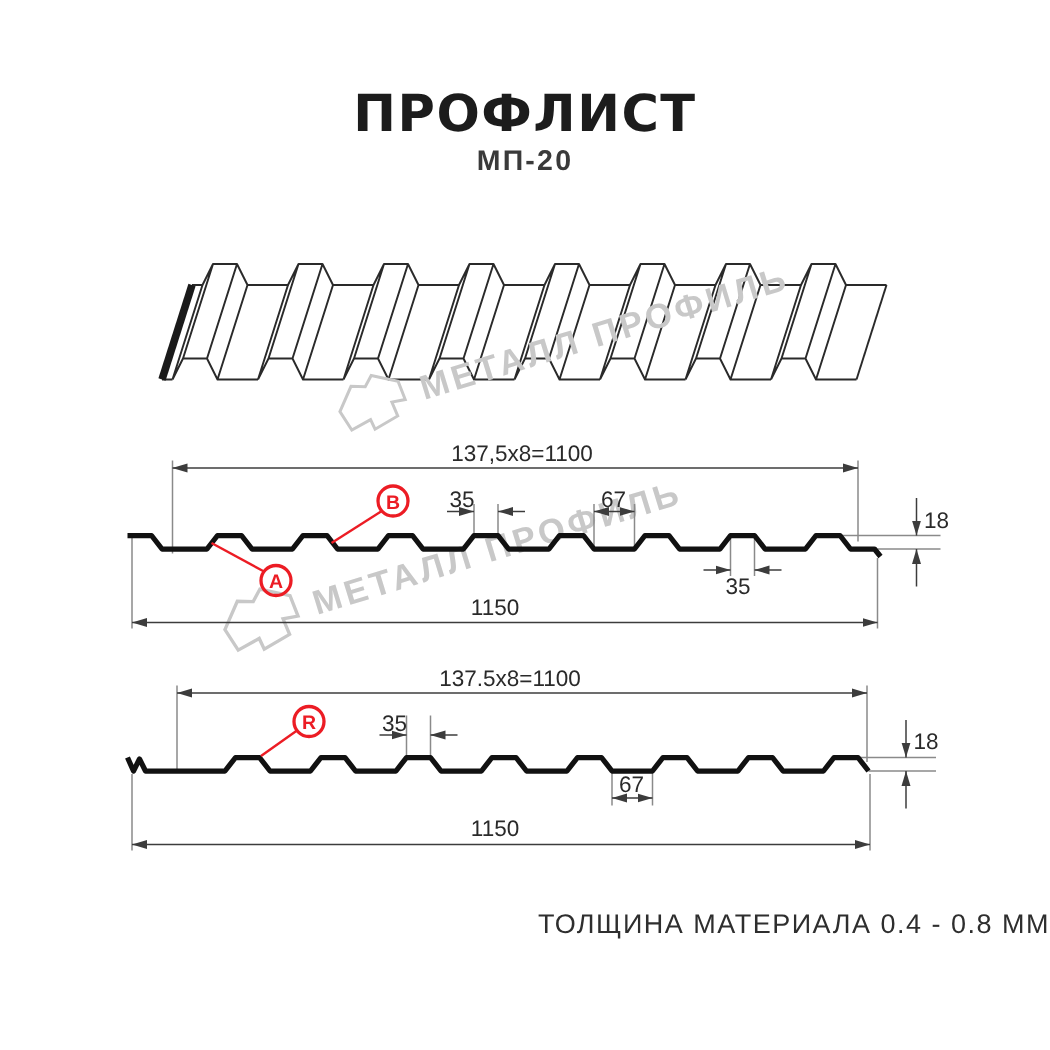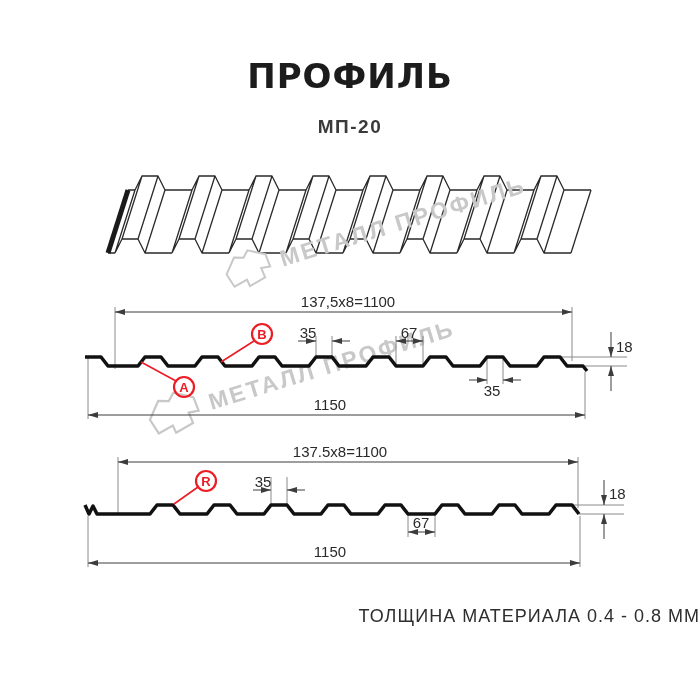"ПРОФИЛЬ" div.abs { text: ПРОФИЛЬ -> ПРОФЛИСТ }
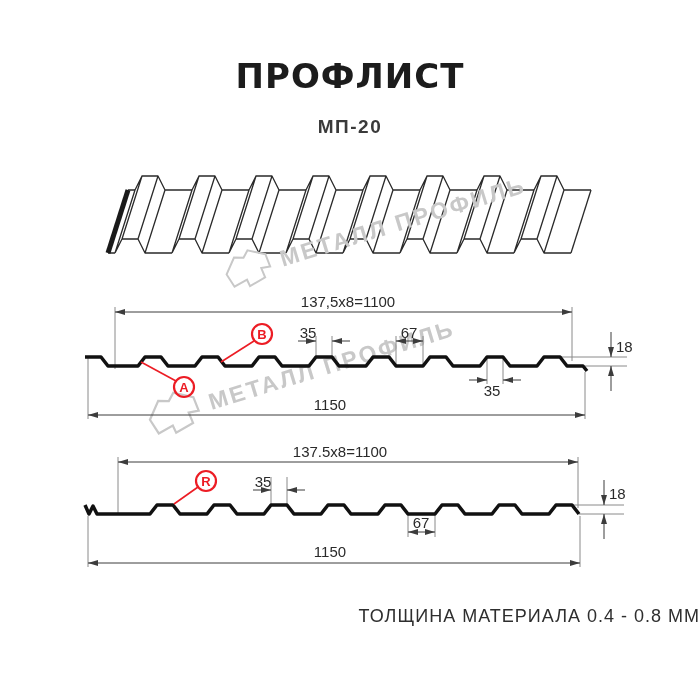"МП-20" #subtitle { margin-top: 19px -> none }
